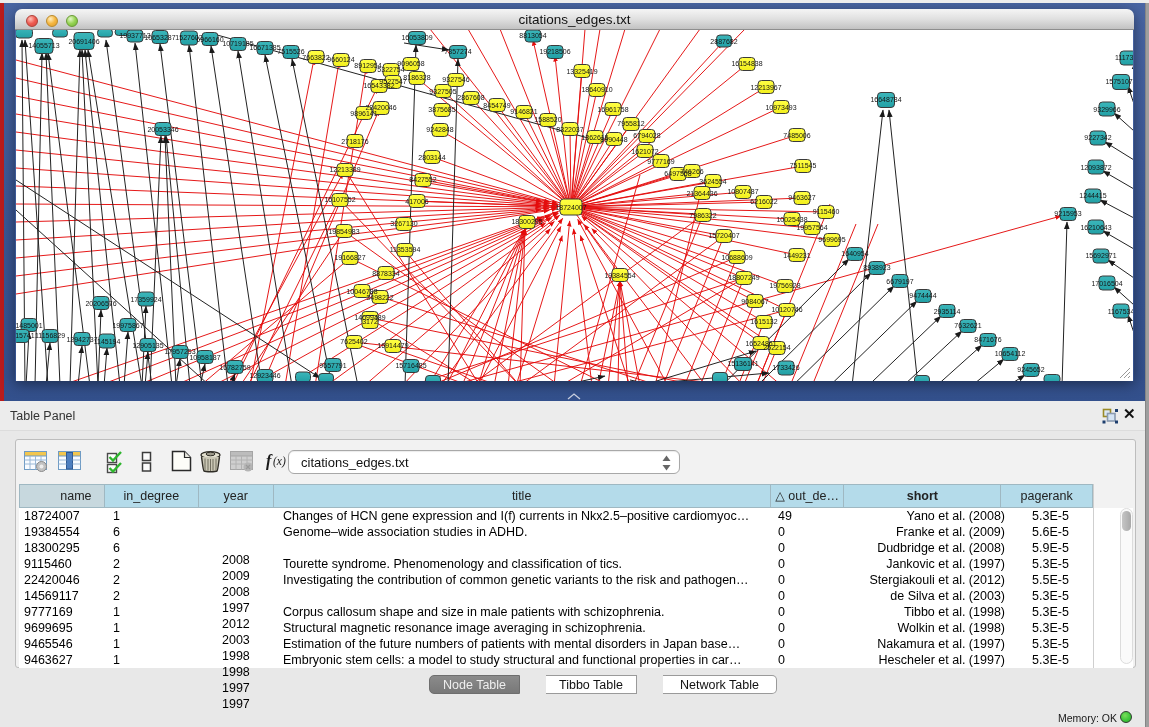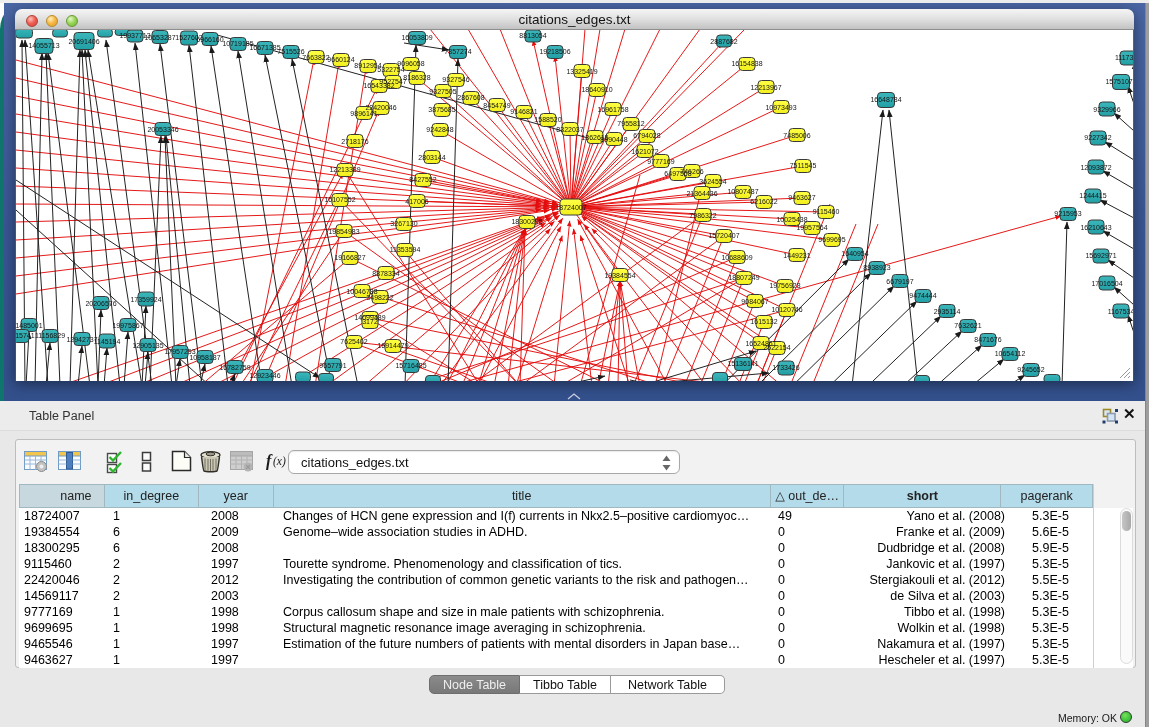"citations_edges.txt" #app { background: #0f766e -> #b91c1c; border-radius: 29px -> none }
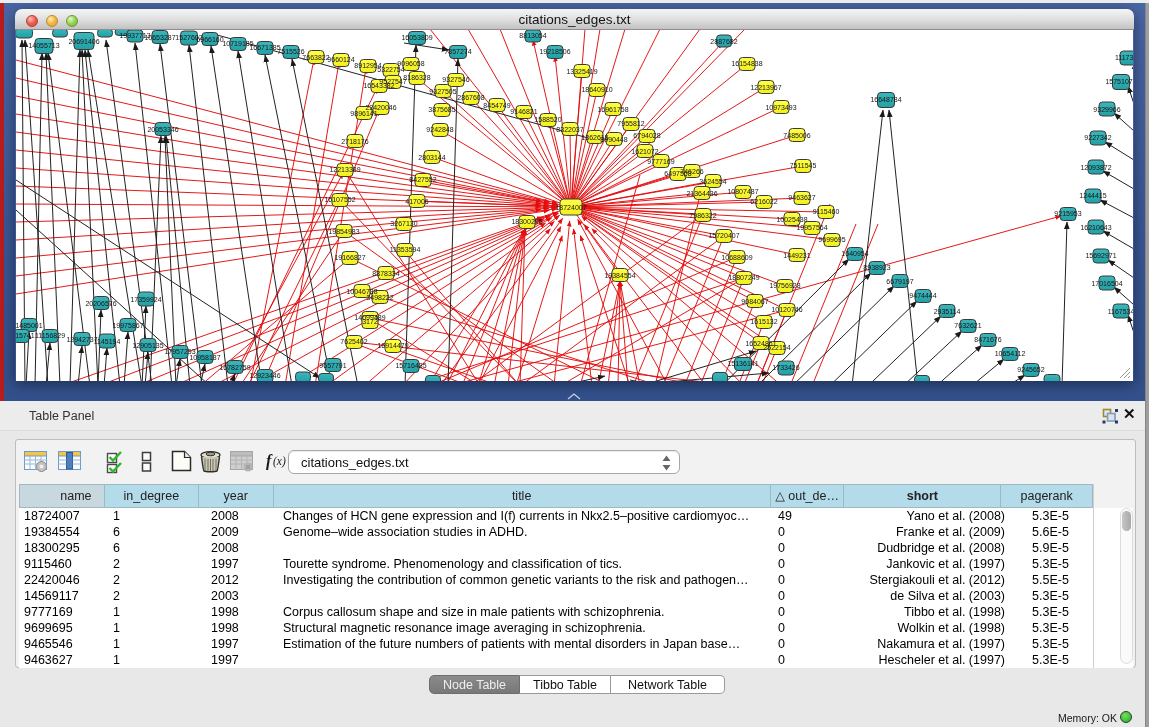"Table Panel" #tphead .t { margin-left: 19px -> none }
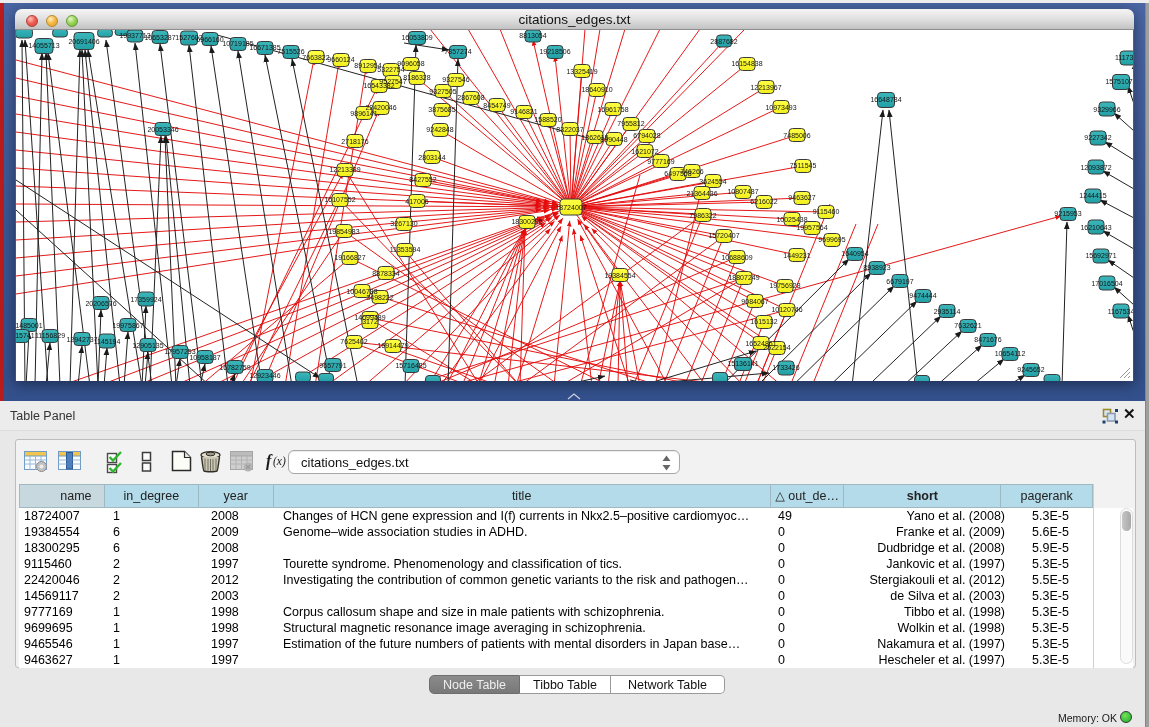"2008" .c2 { left: 192px -> 203px; margin-top: none -> 44px }
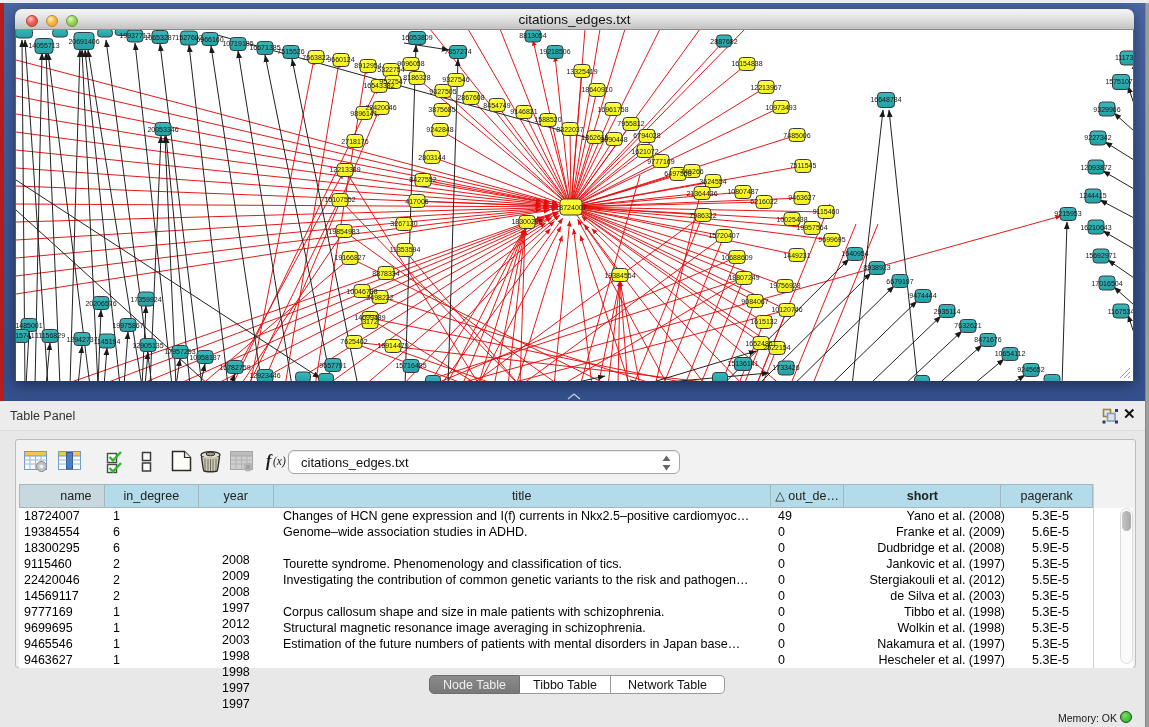"Embryonic stem cells: a model" div.c3 { html: none -> <div>Embryonic stem cells: a model to study structural and functional properties in car…</div> }
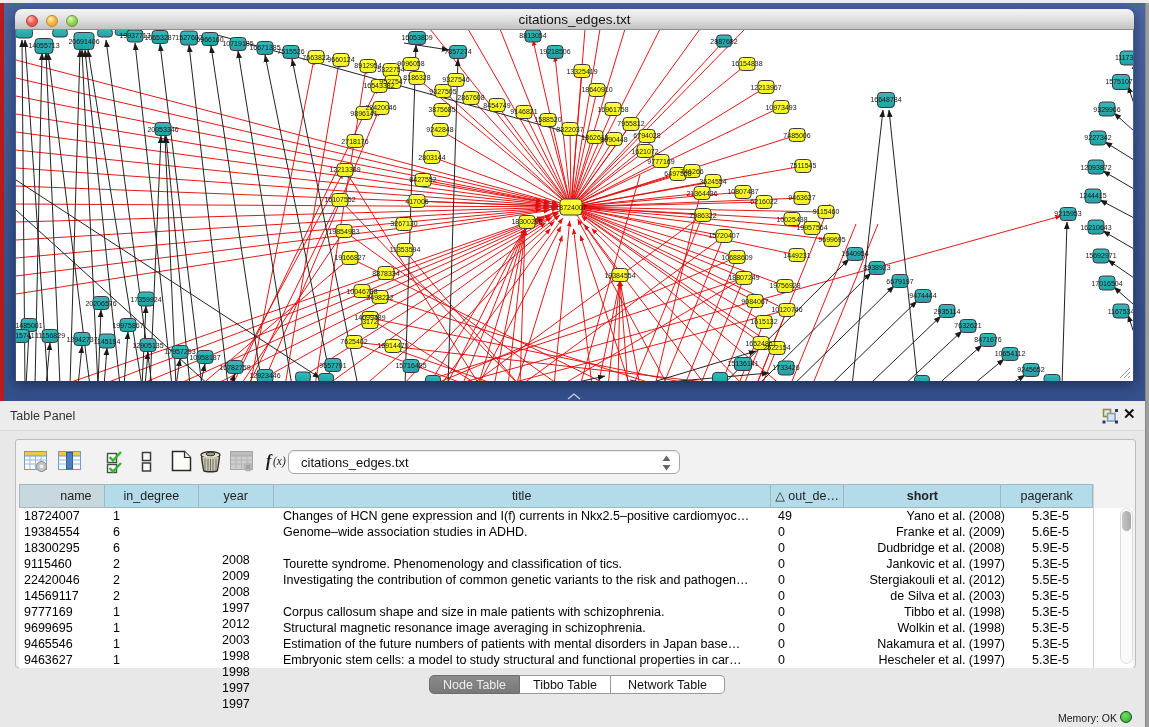"Node Table" #tabs { gap: none -> 26px }
